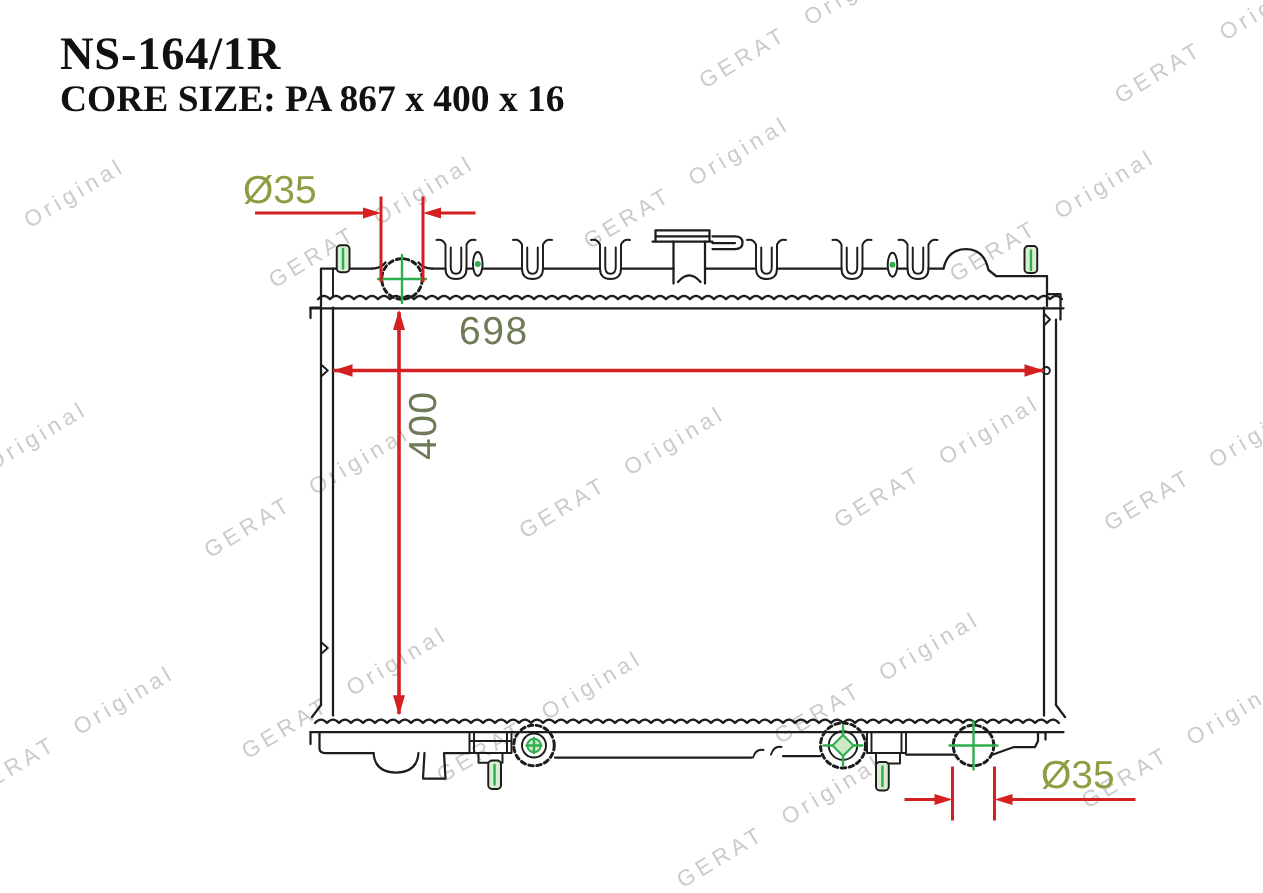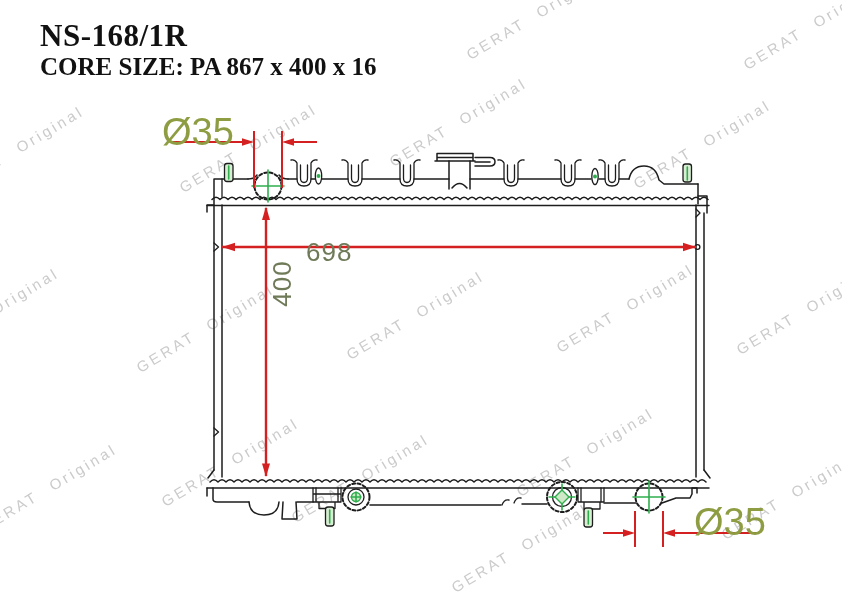"NS-168/1R" h1.part-no { text: NS-168/1R -> NS-164/1R }
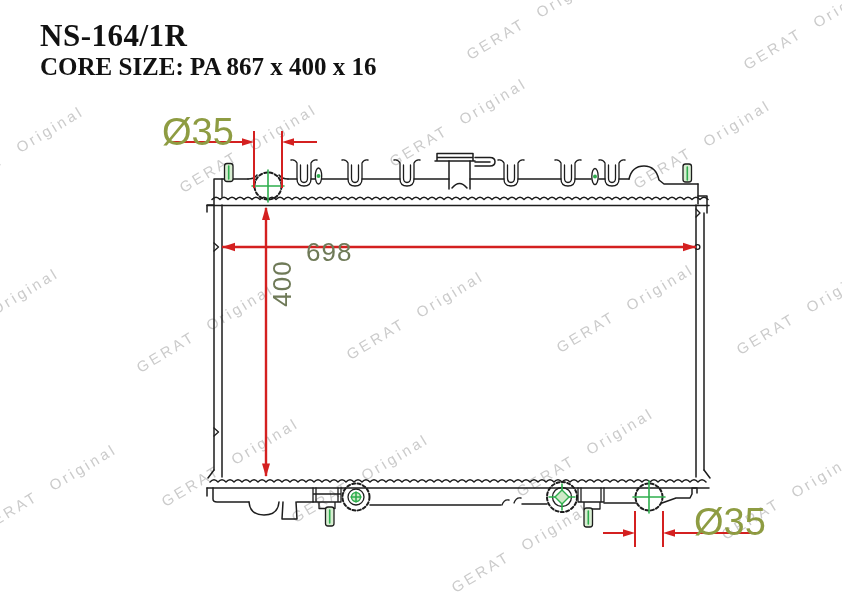"Ø35" .dim-dia { font-size: 38px -> 26px }
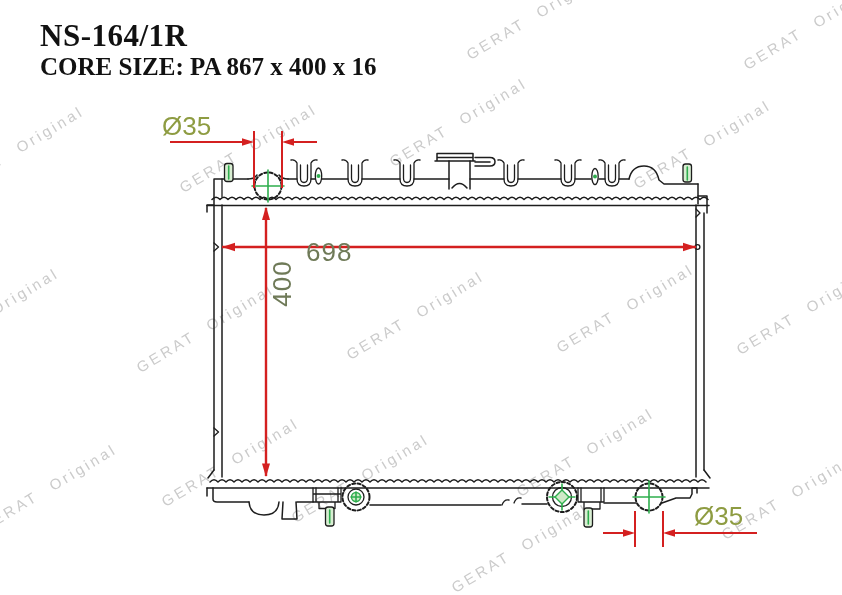"698" .dim-width { top: 237px -> 205px }
